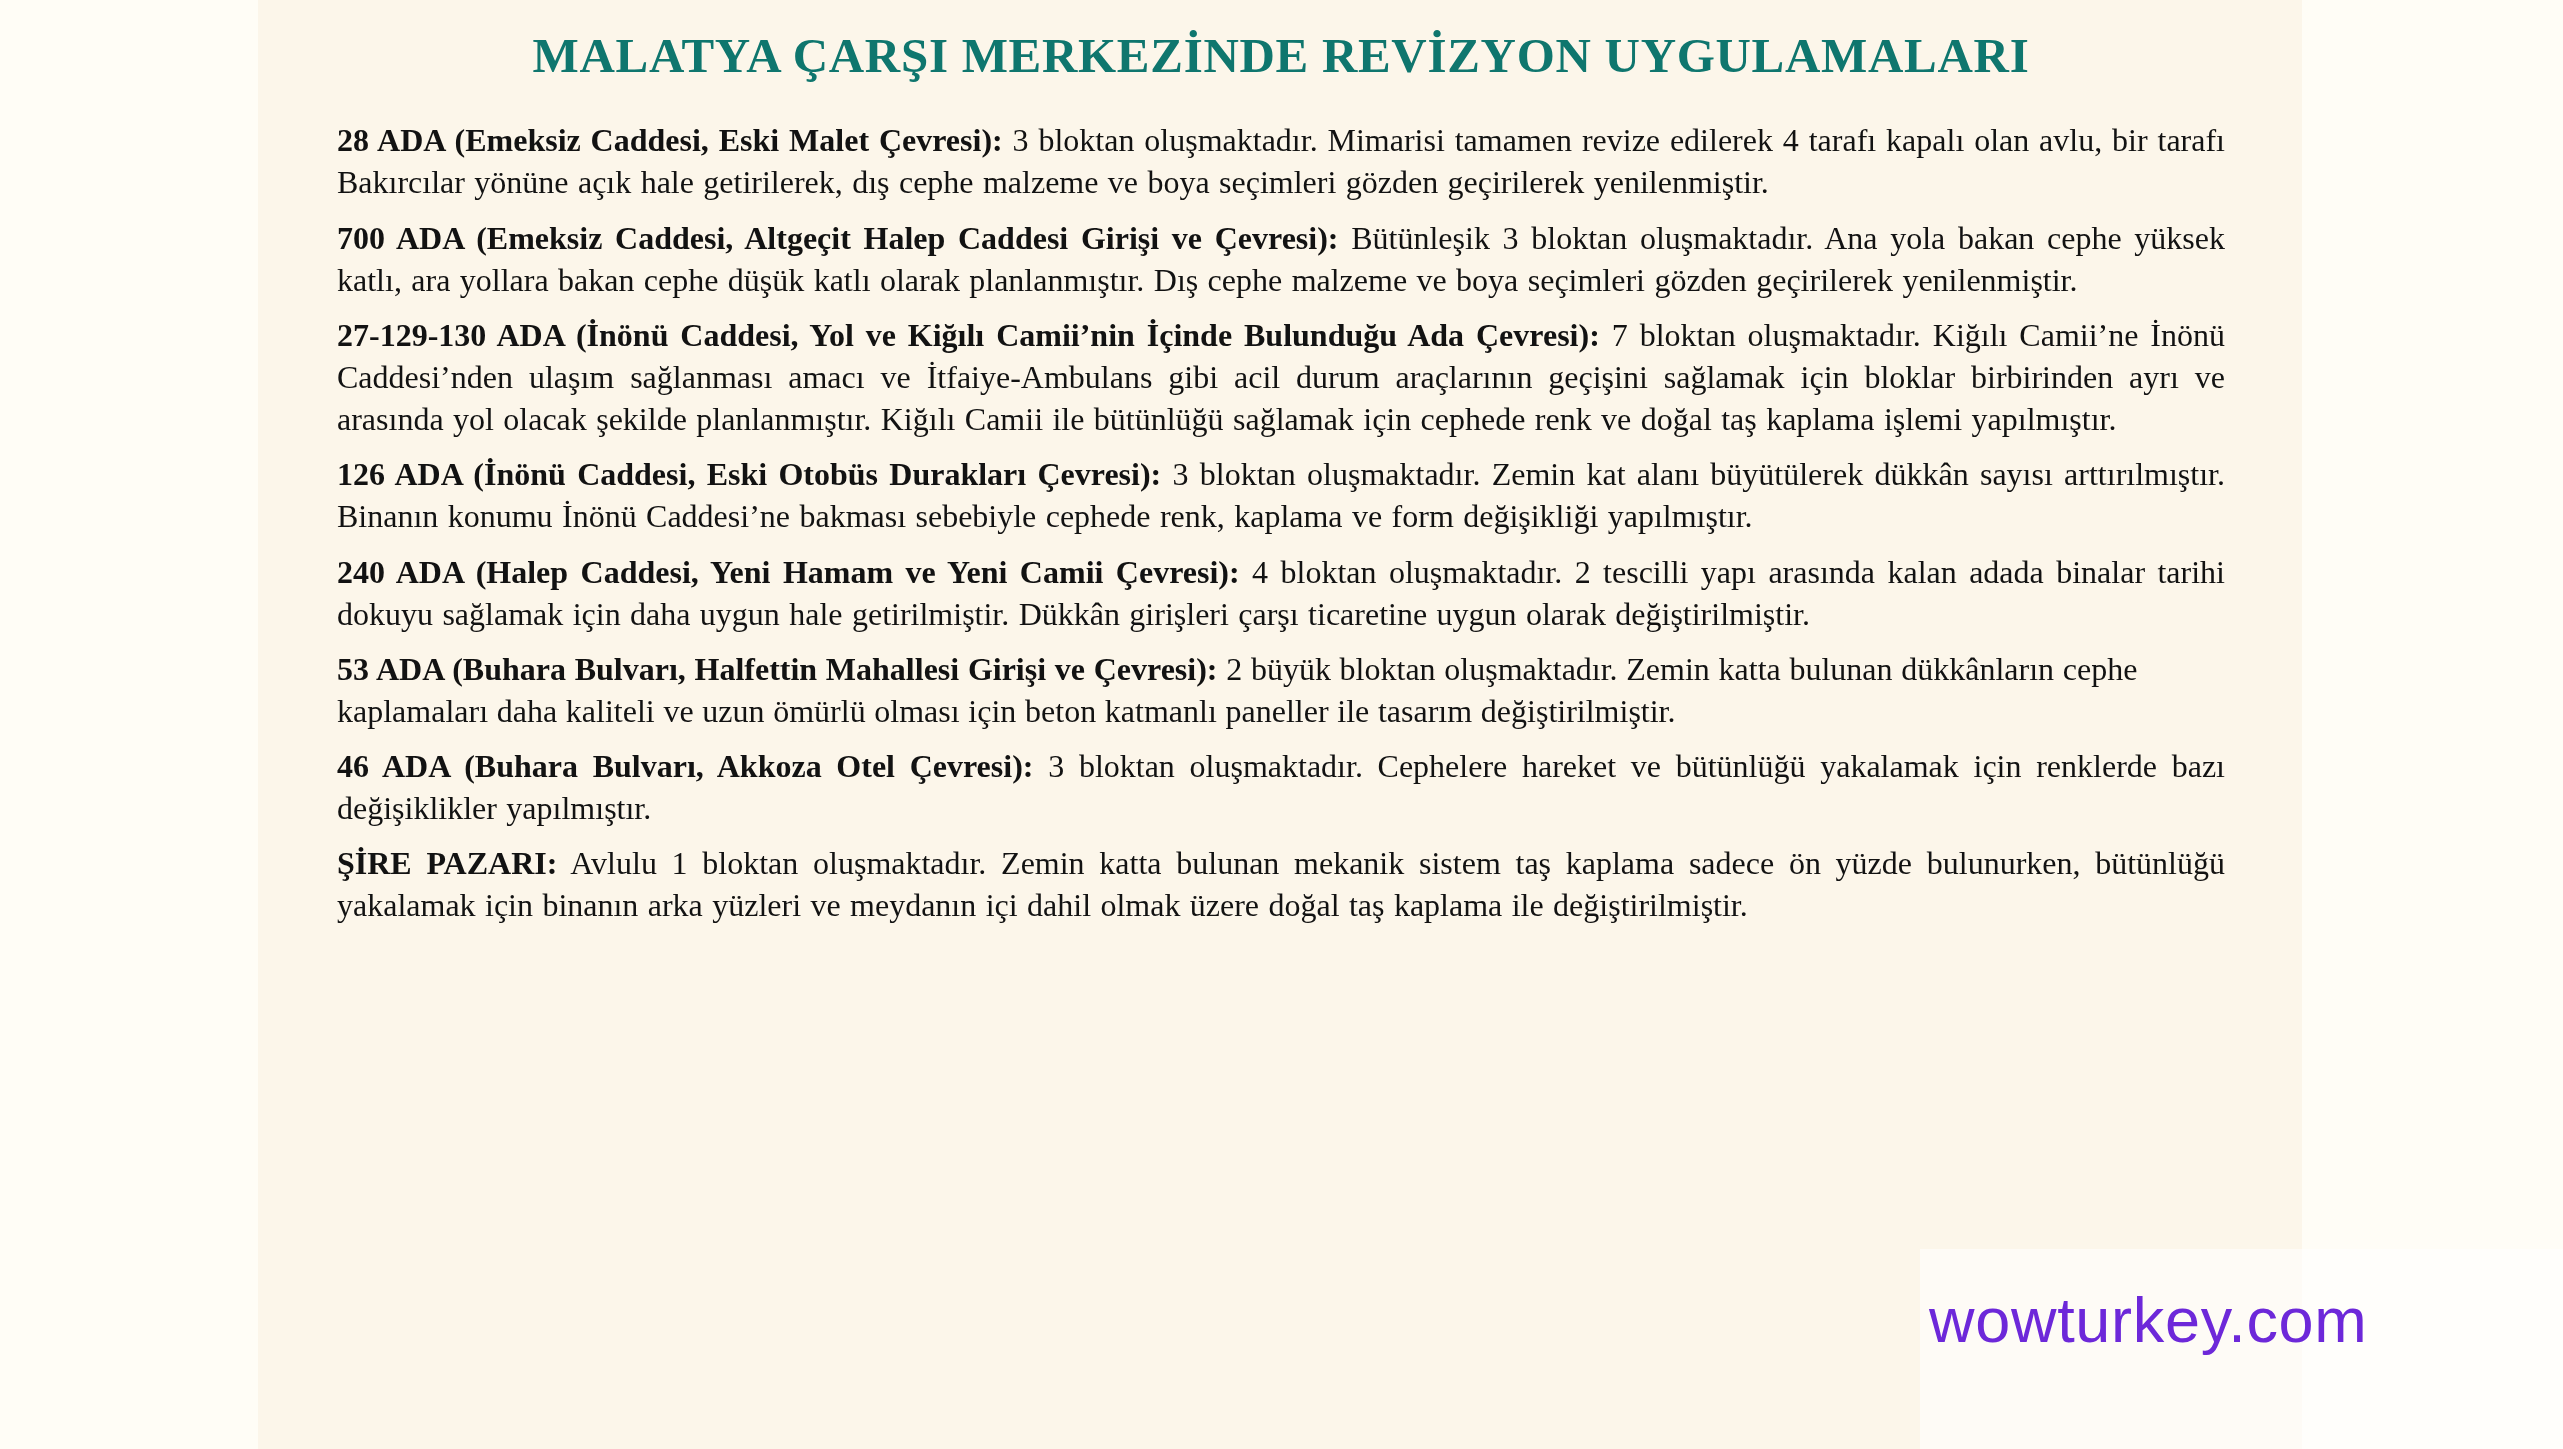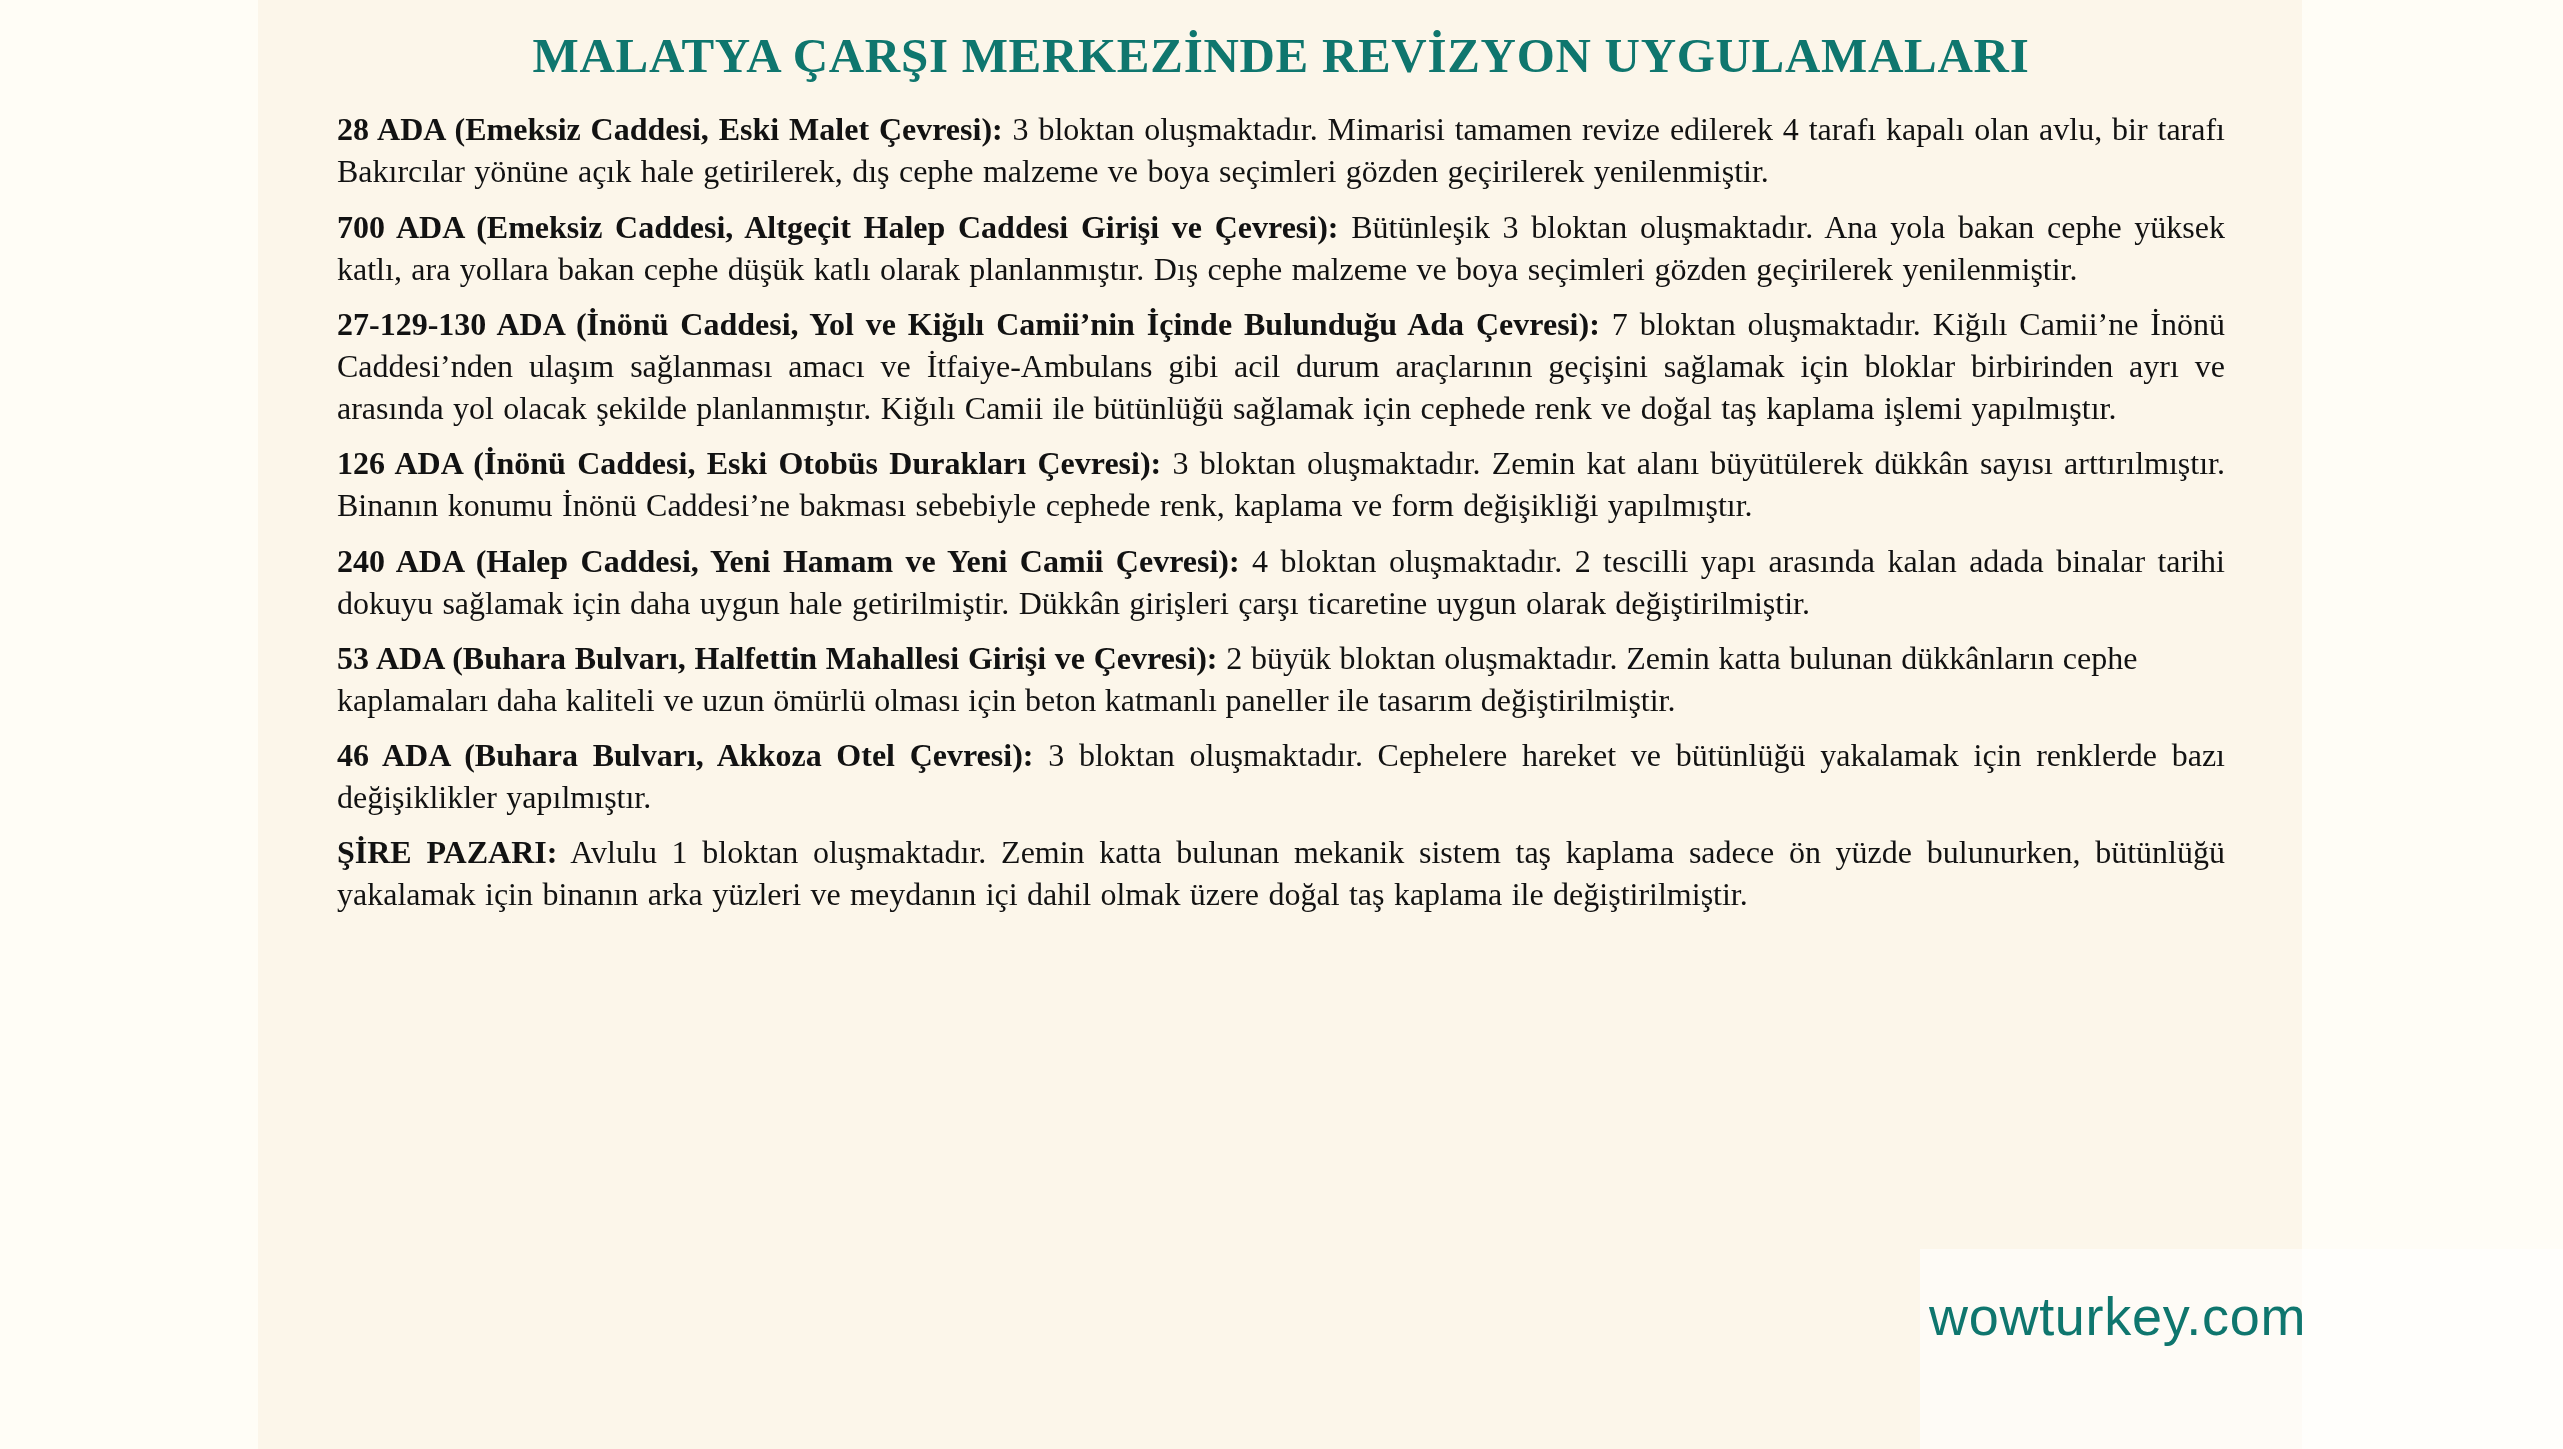"28 ADA (Emeksiz Caddesi, Eski" .paragraphs { margin-top: 24px -> 35px }
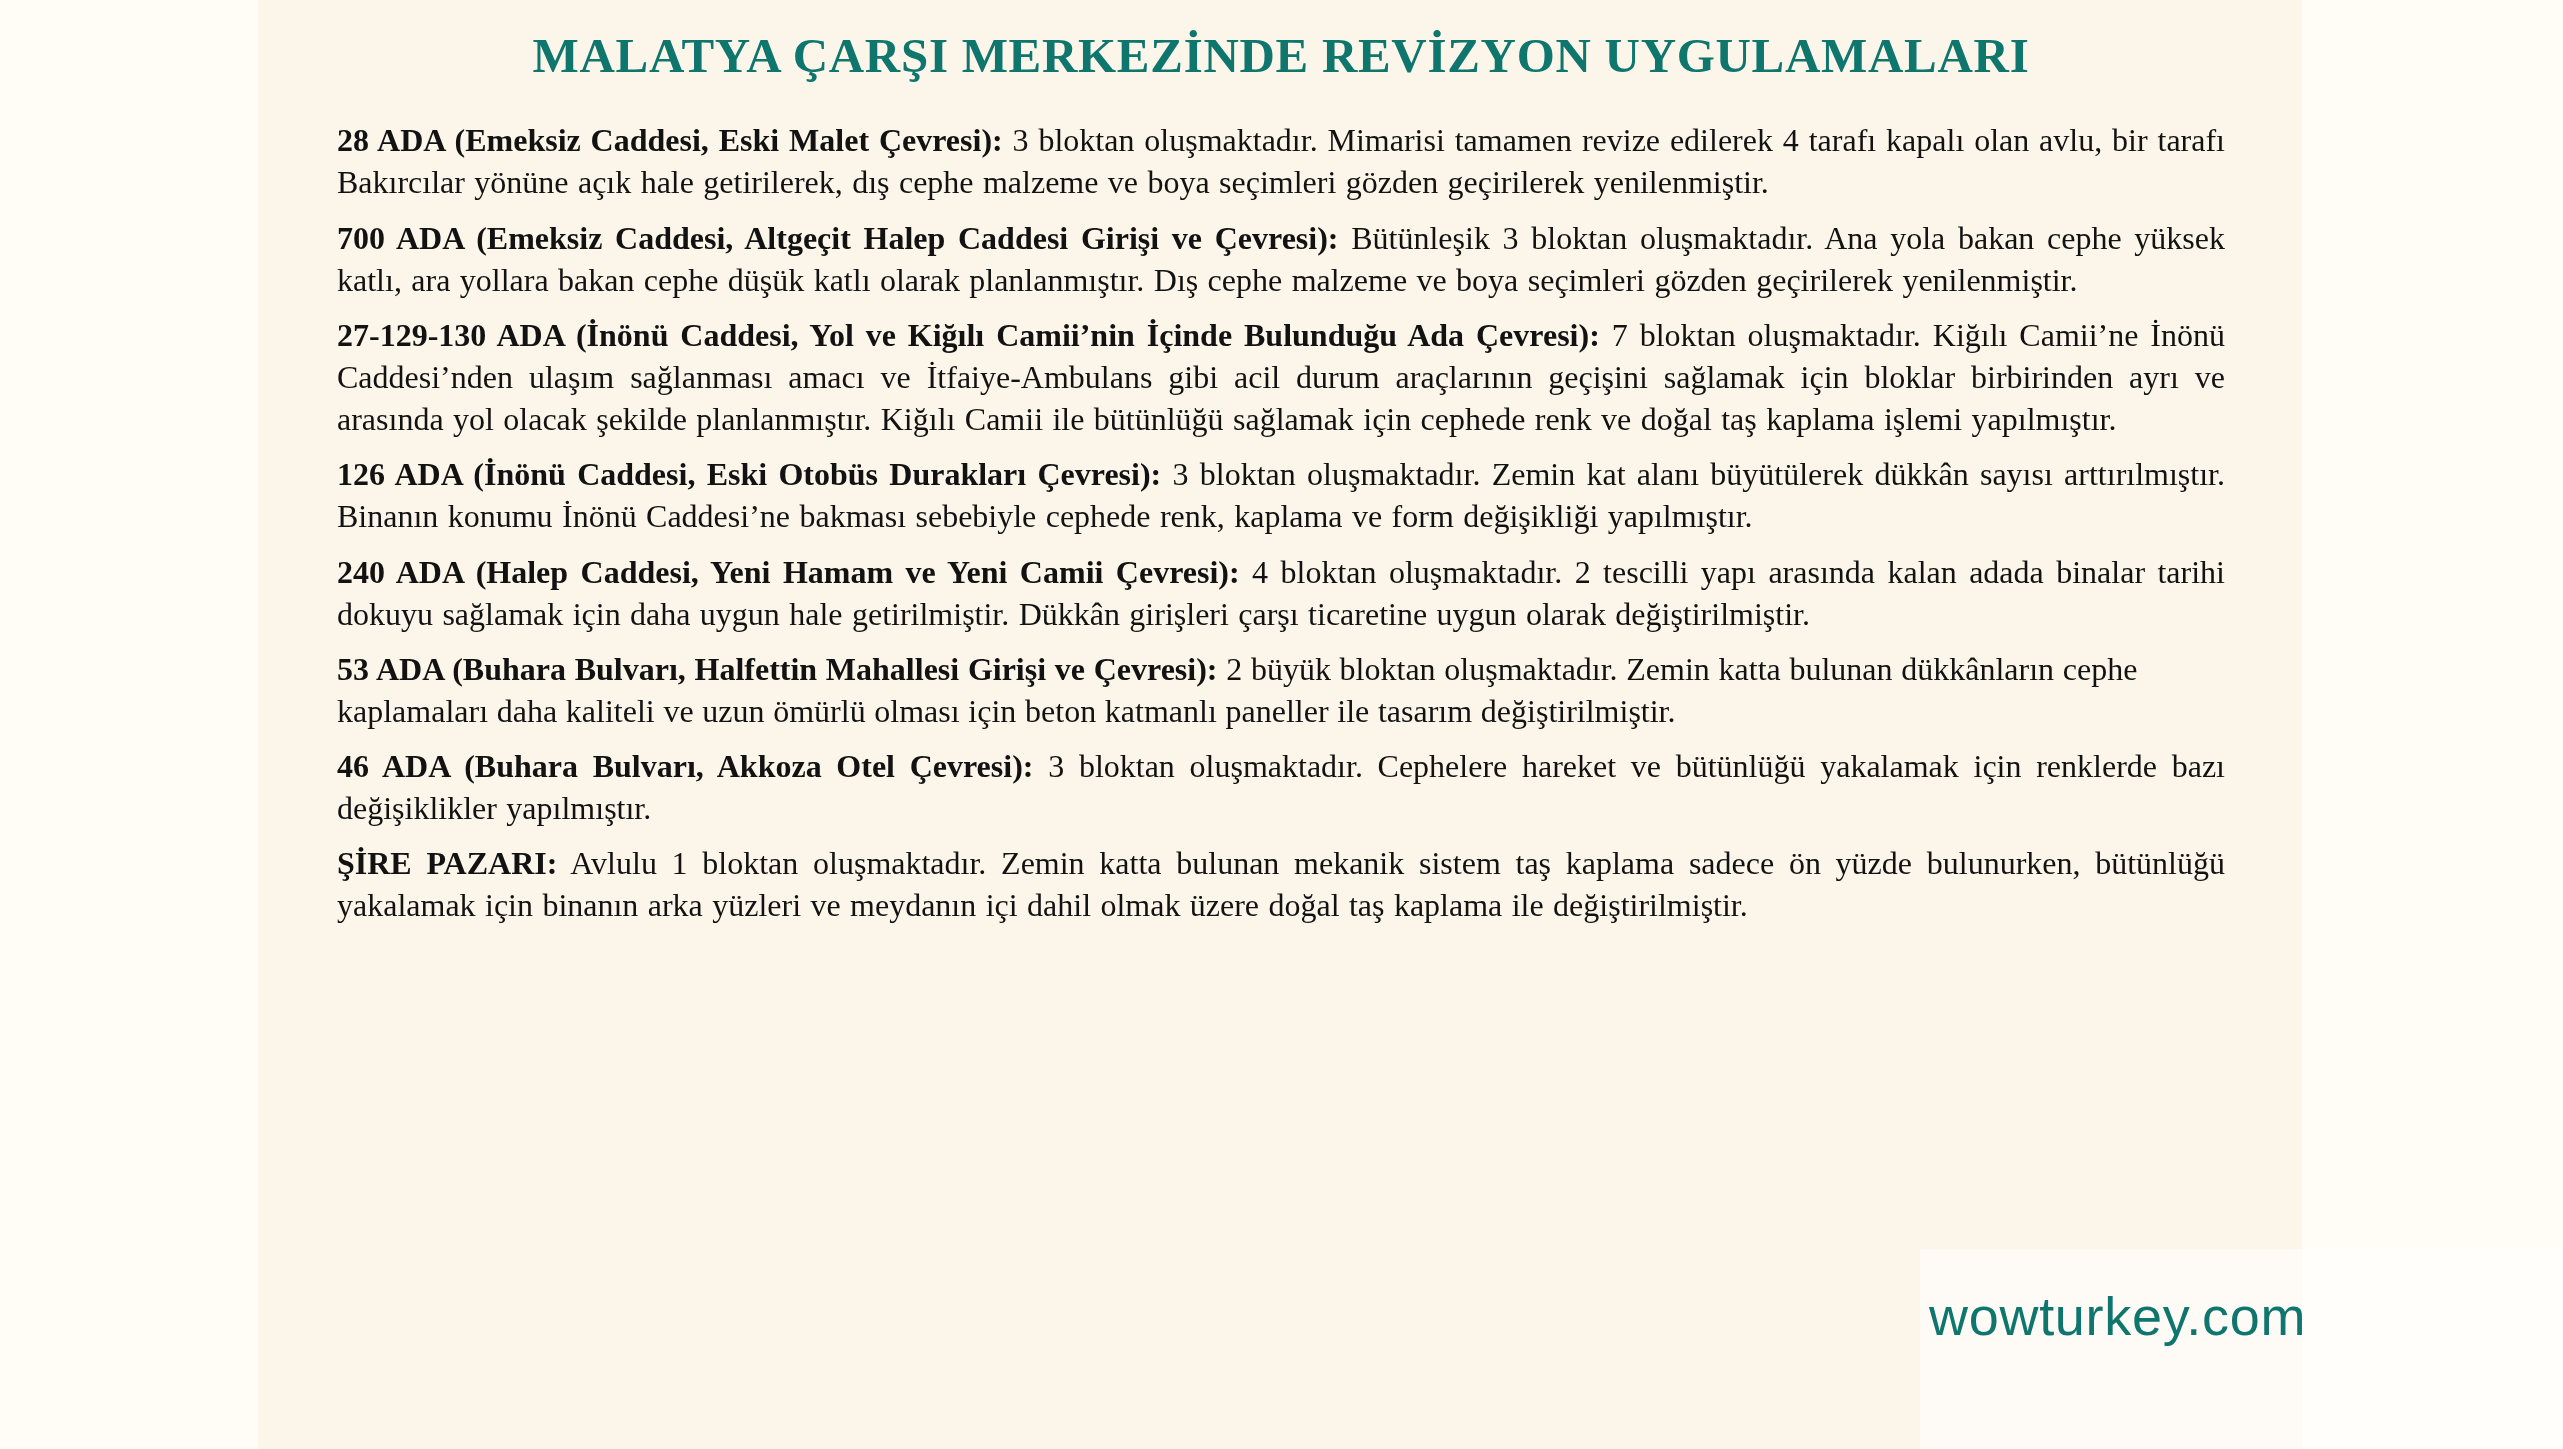"wowturkey.com" .wm-text { color: #0f766e -> #6d28d9; font-size: 54px -> 63px }
